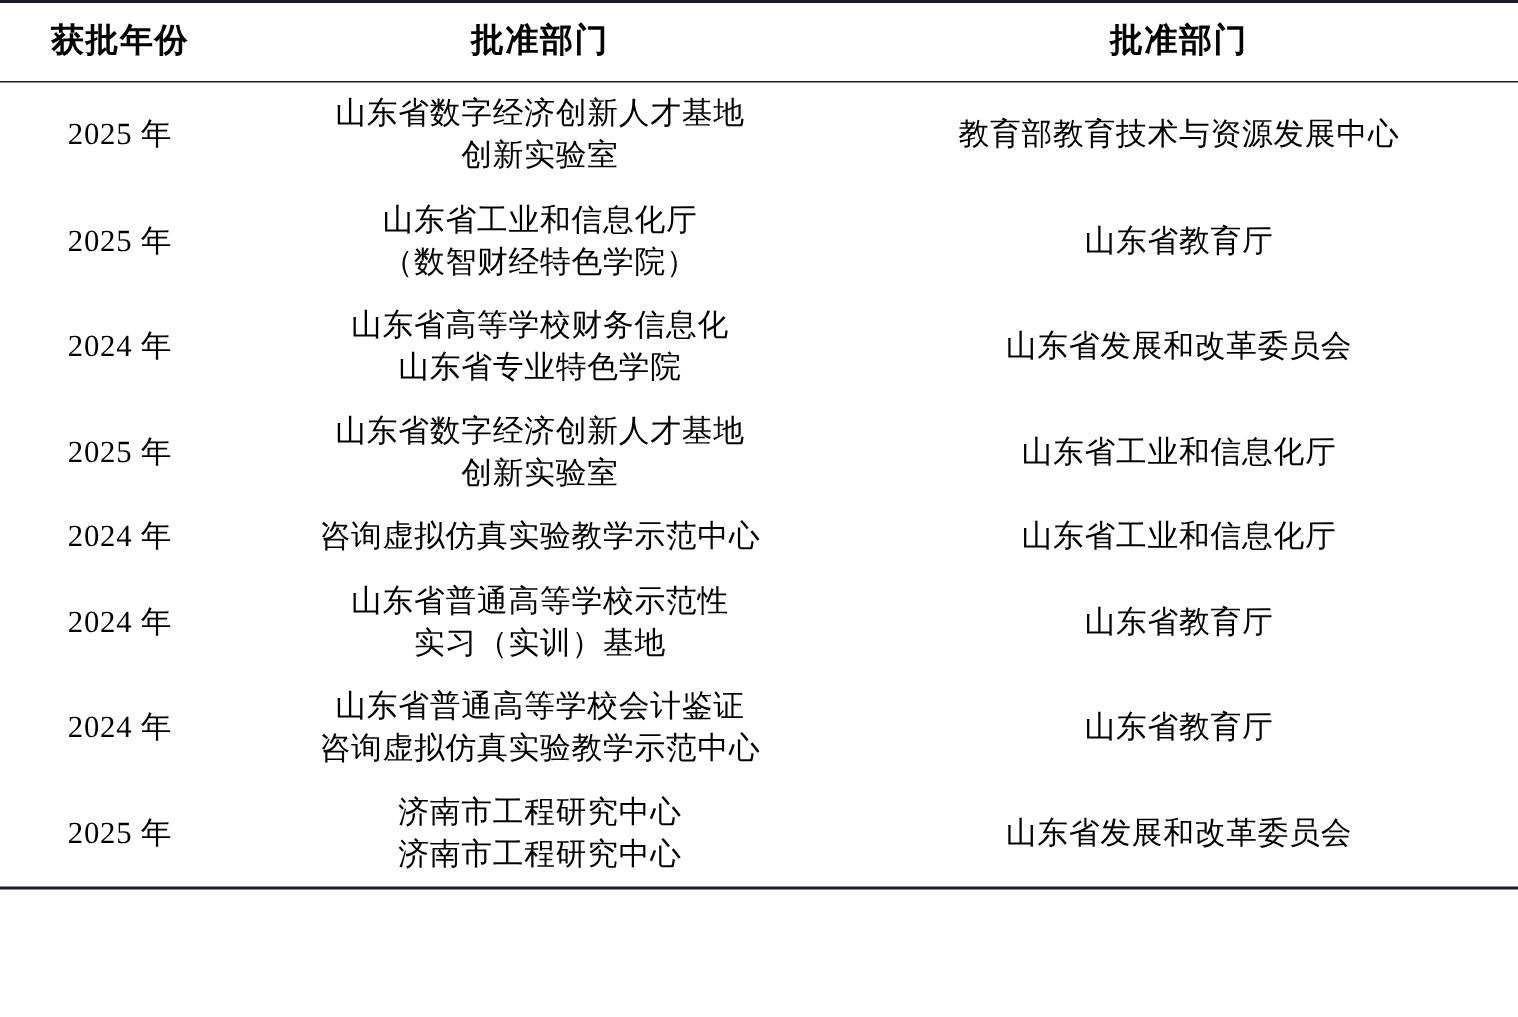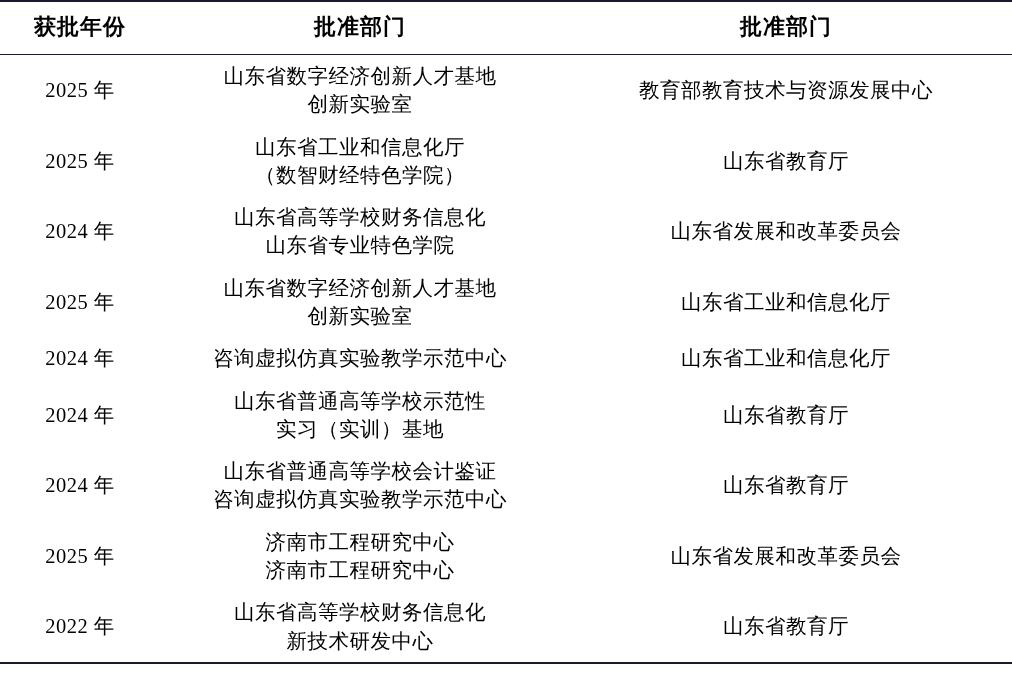"2022 年" tr { html: <tr> <td>2022 年</td> <td> <span>山东省高等学校财务信息化</span> <span>新技术研发中心</span> </td> <td> <span>山东省教育厅</span> </td> </tr> -> none }
